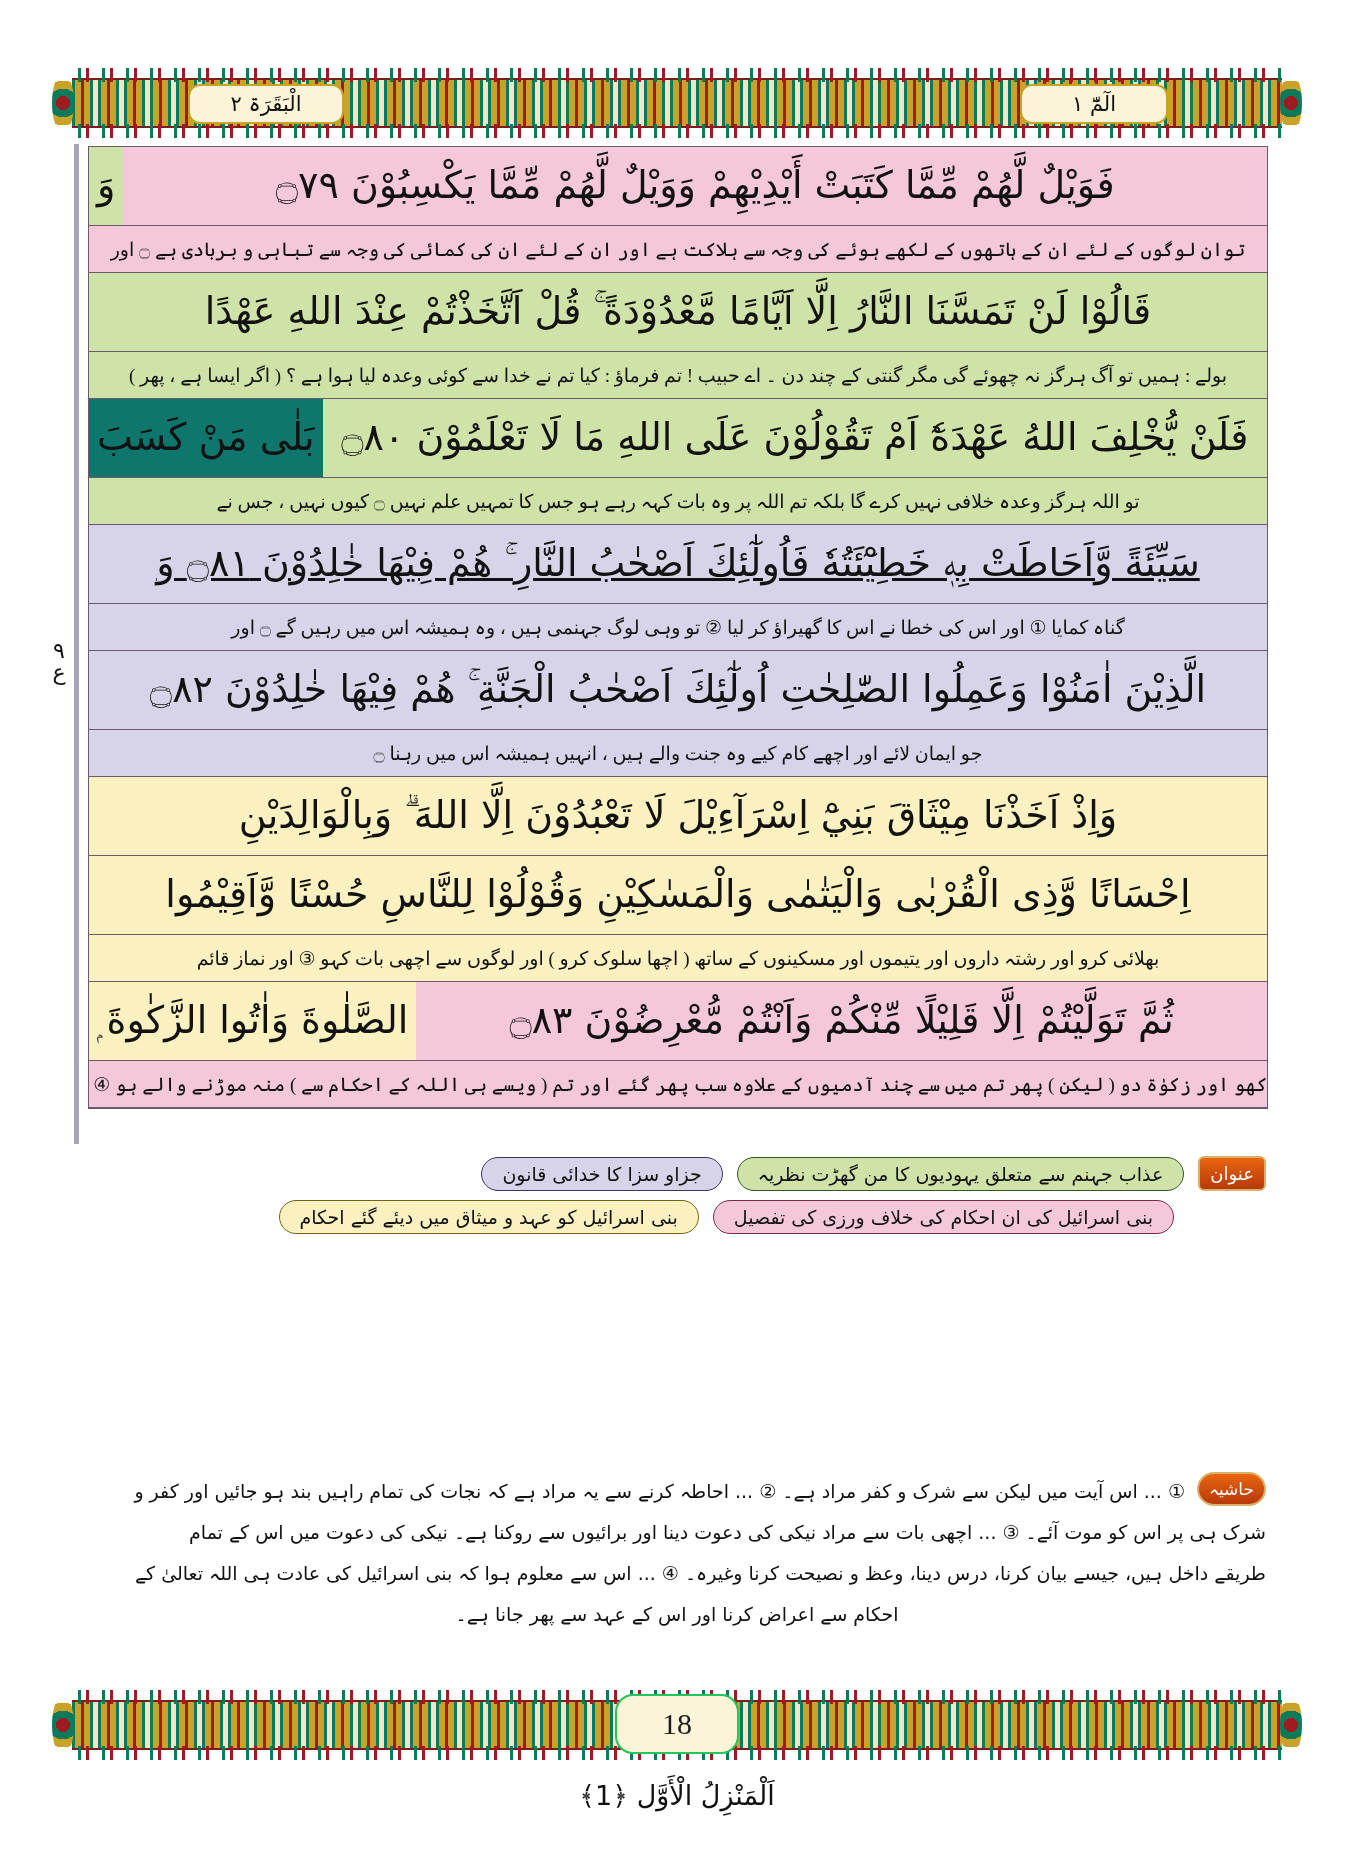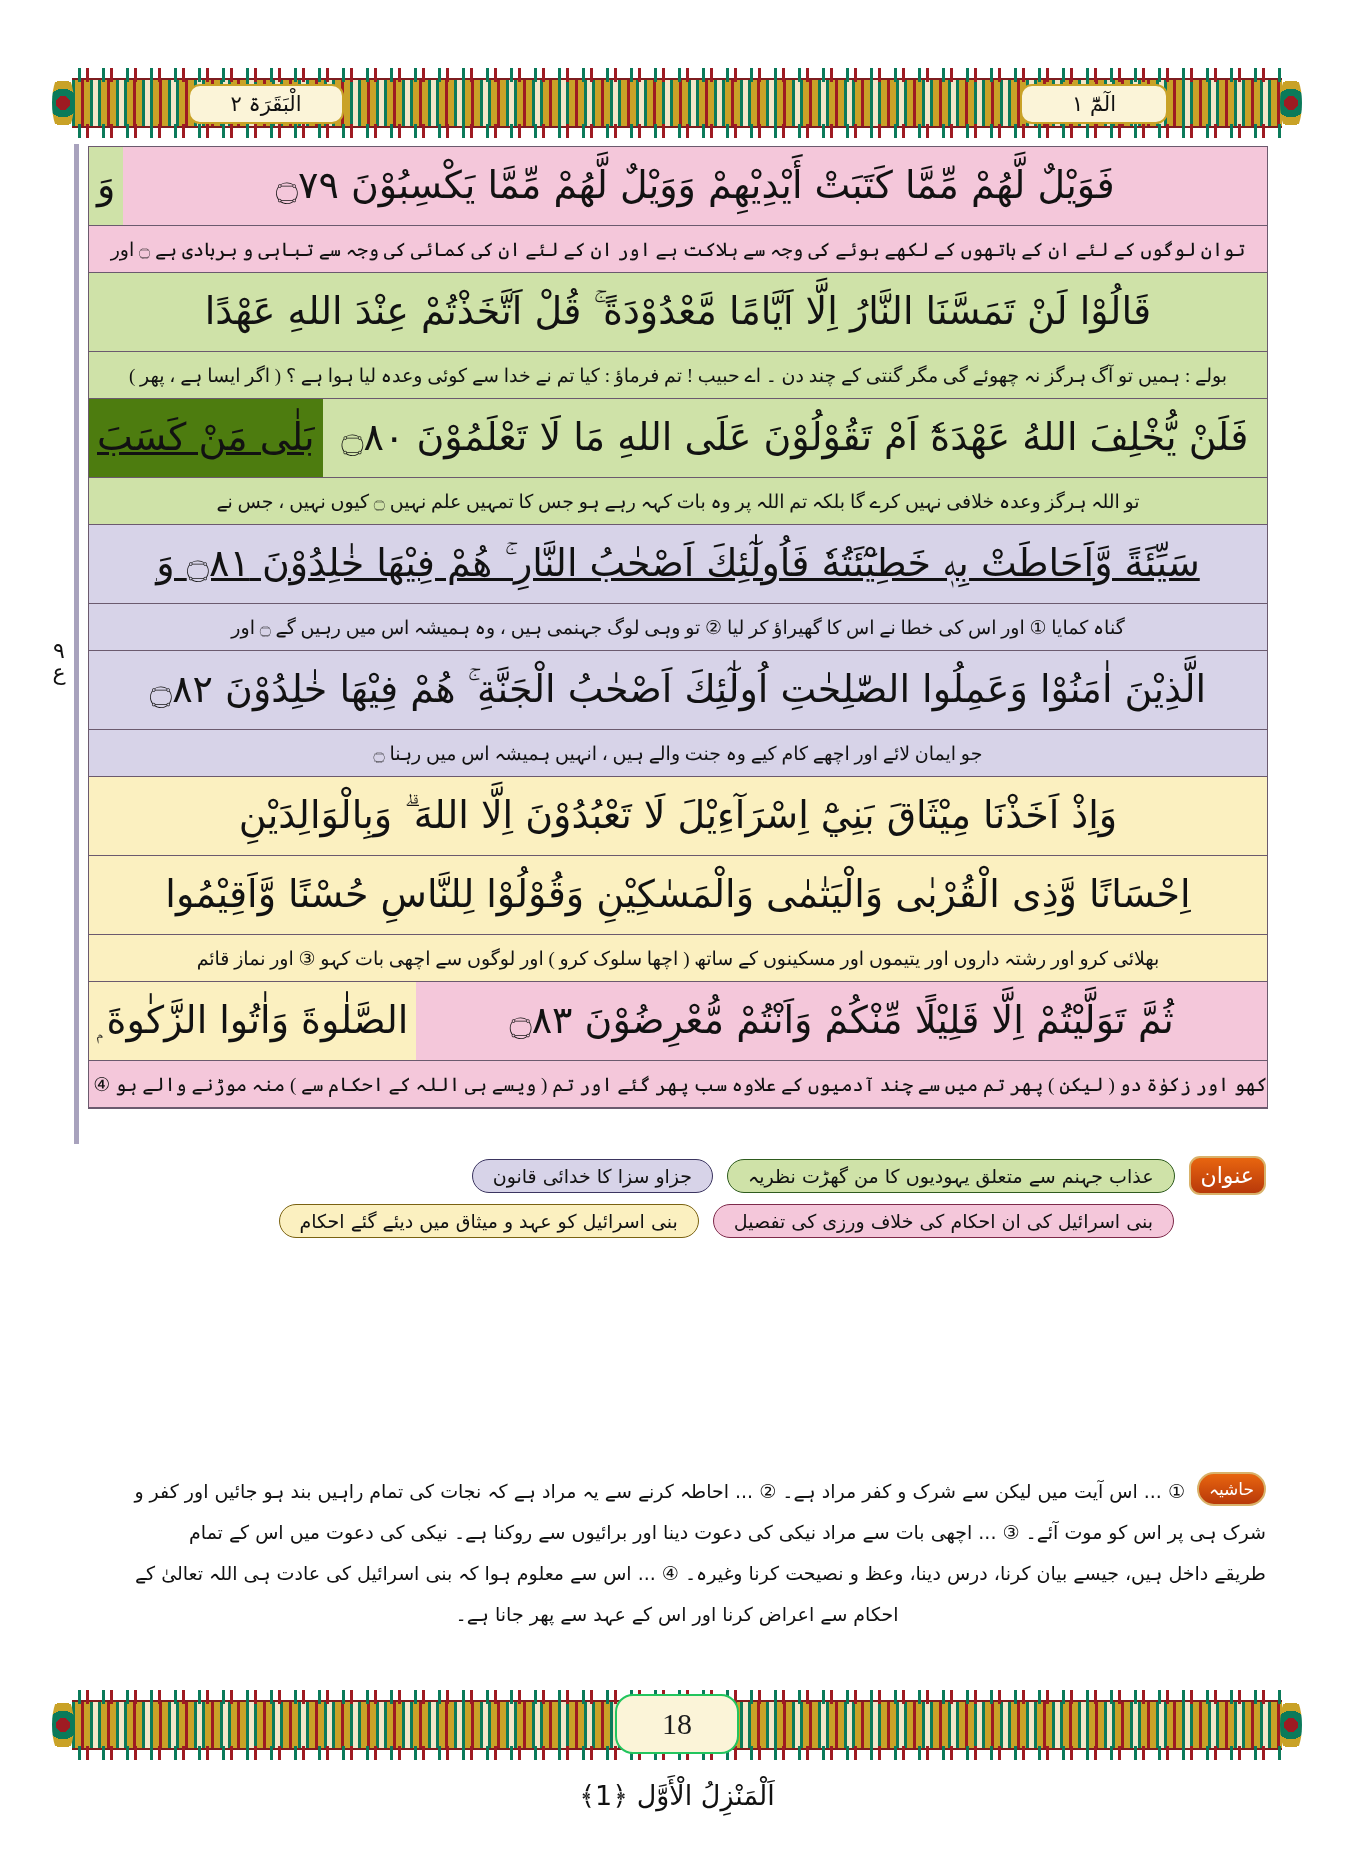"بَلٰى مَنْ كَسَبَ" div.aseg { background: #4d7c0f -> #0f766e; text-decoration: underline -> none }
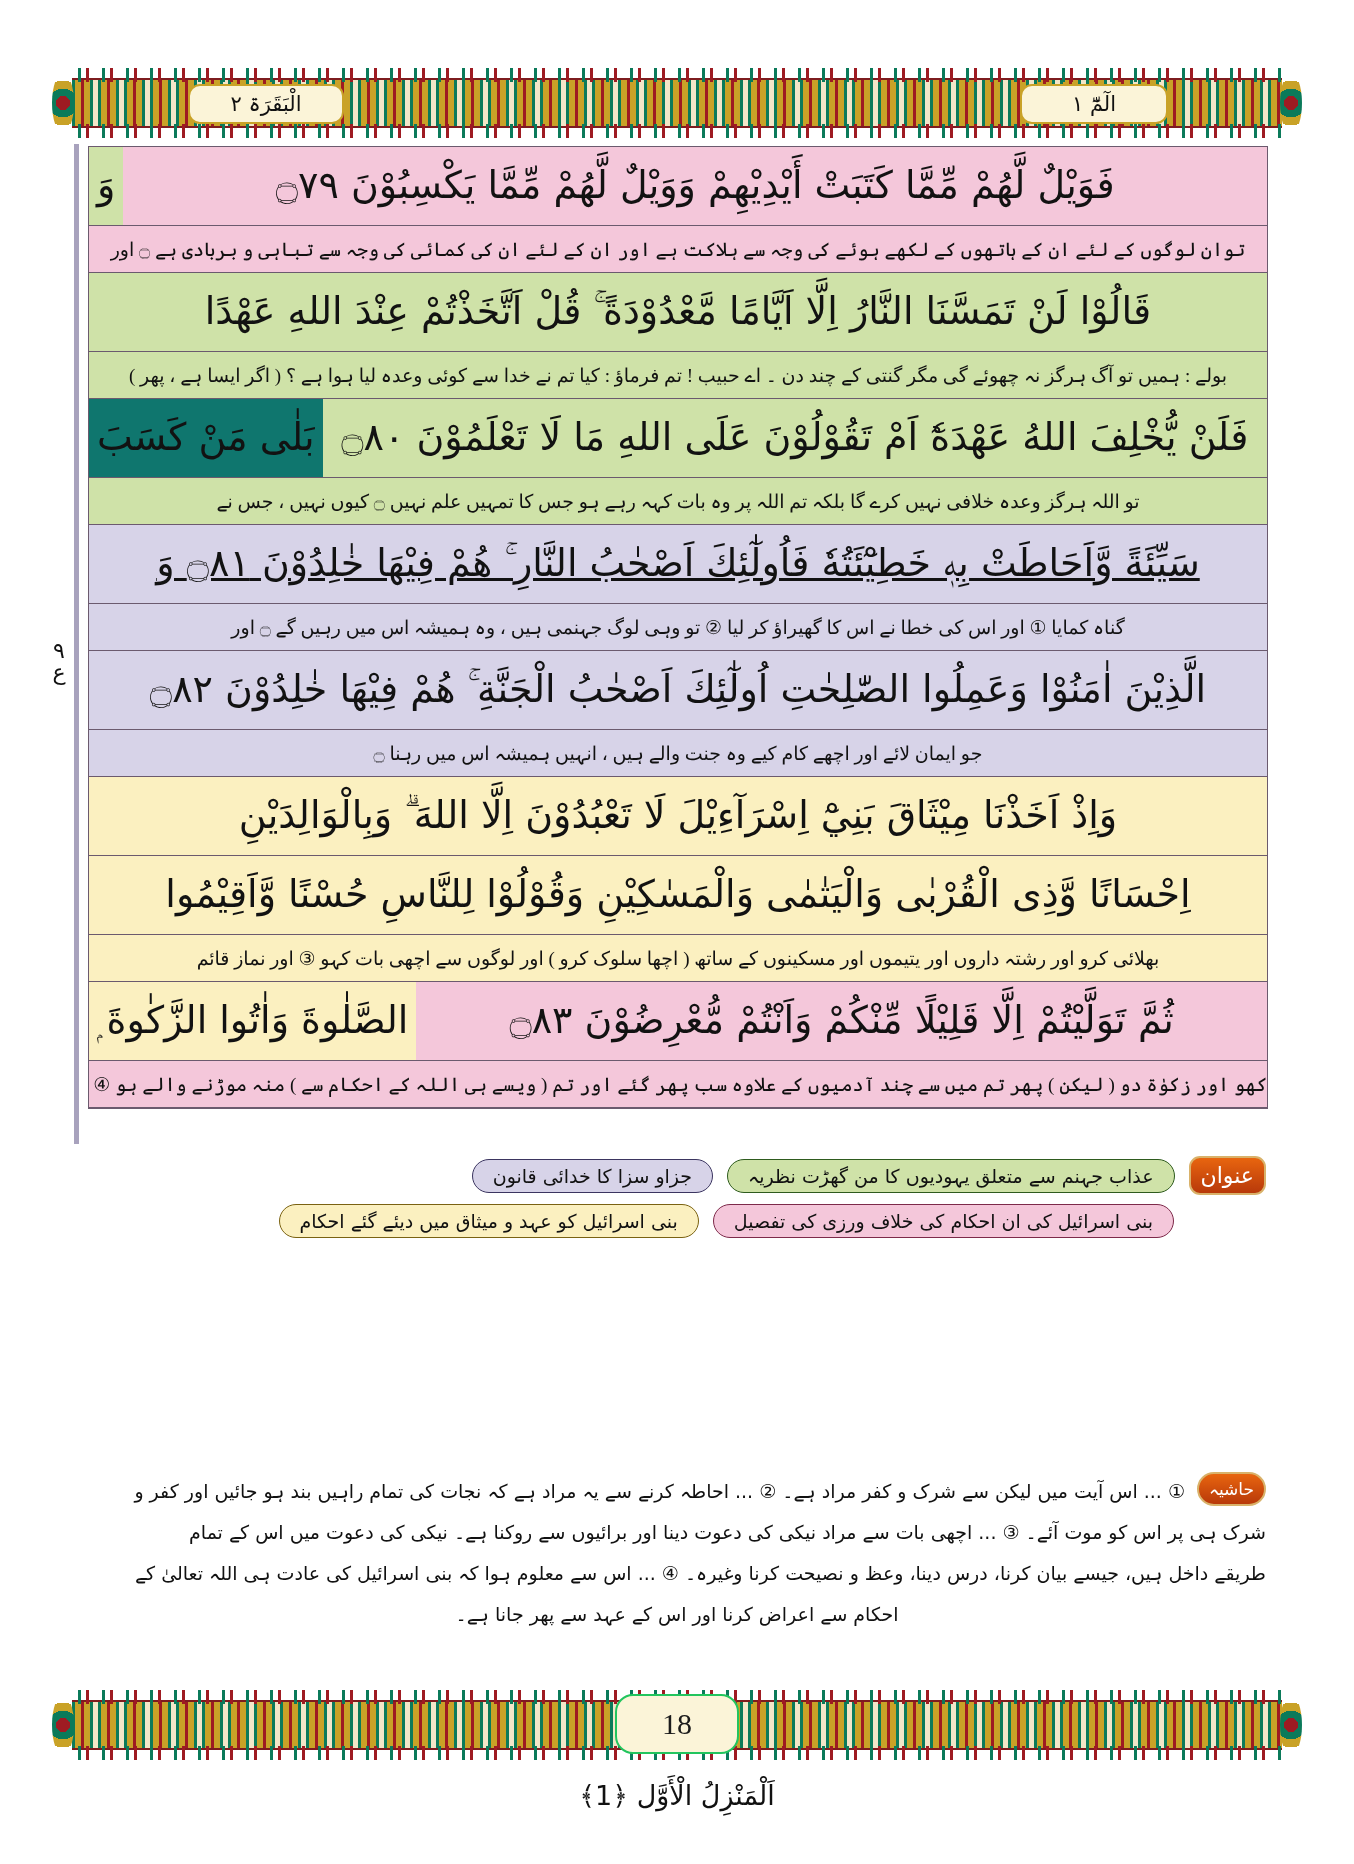"عنوان" .tag-unwan { border-radius: 11px -> 6px; font-size: 22px -> 18px }
